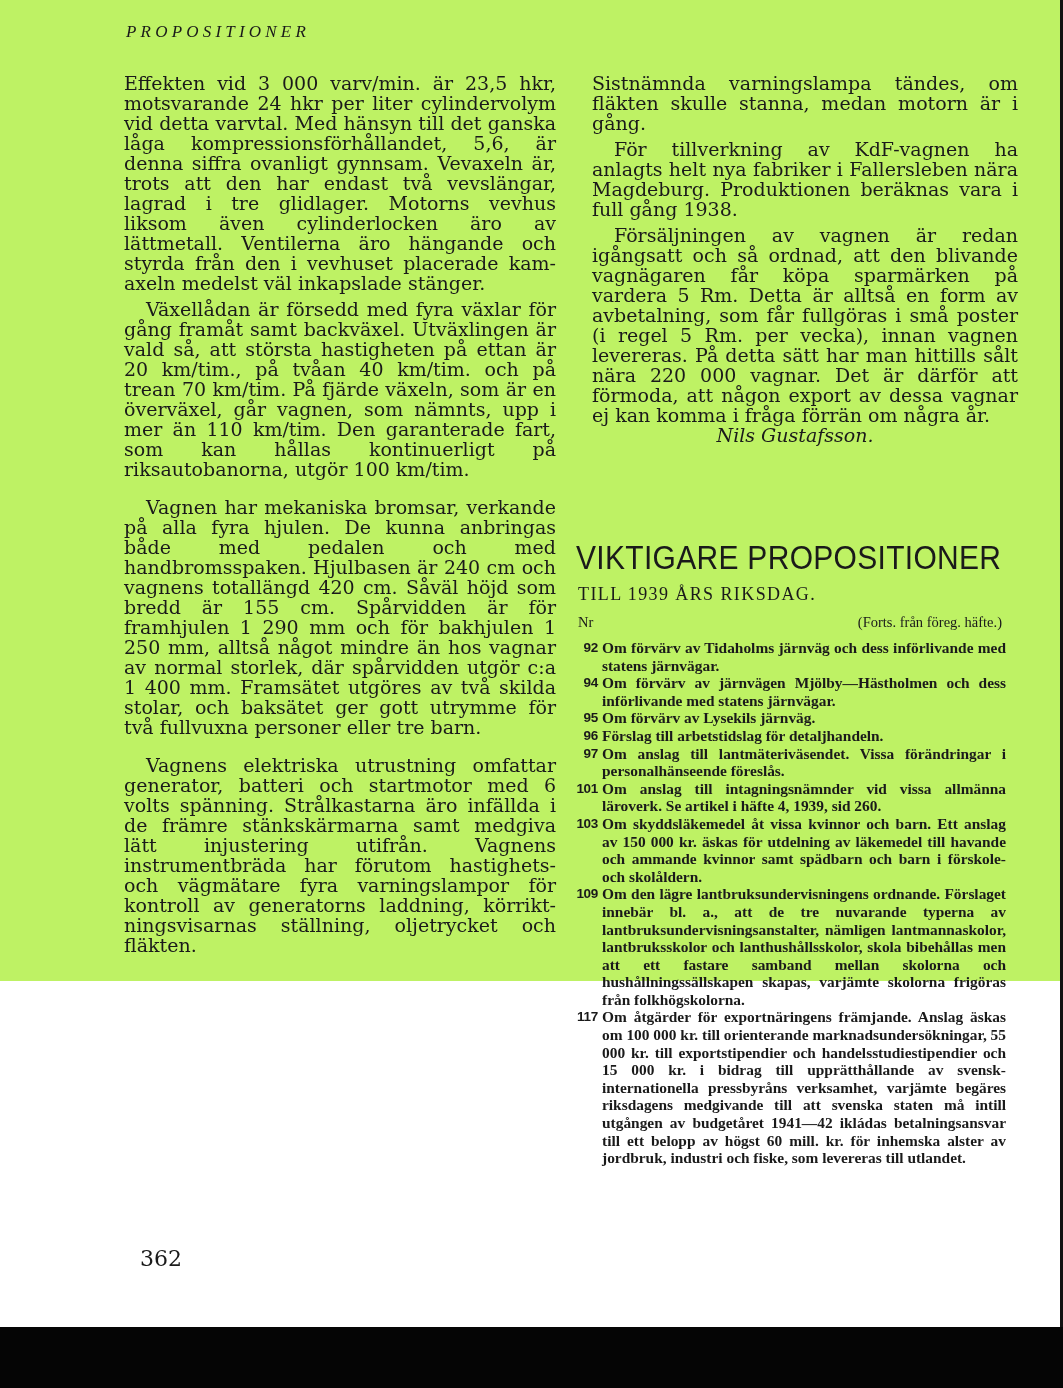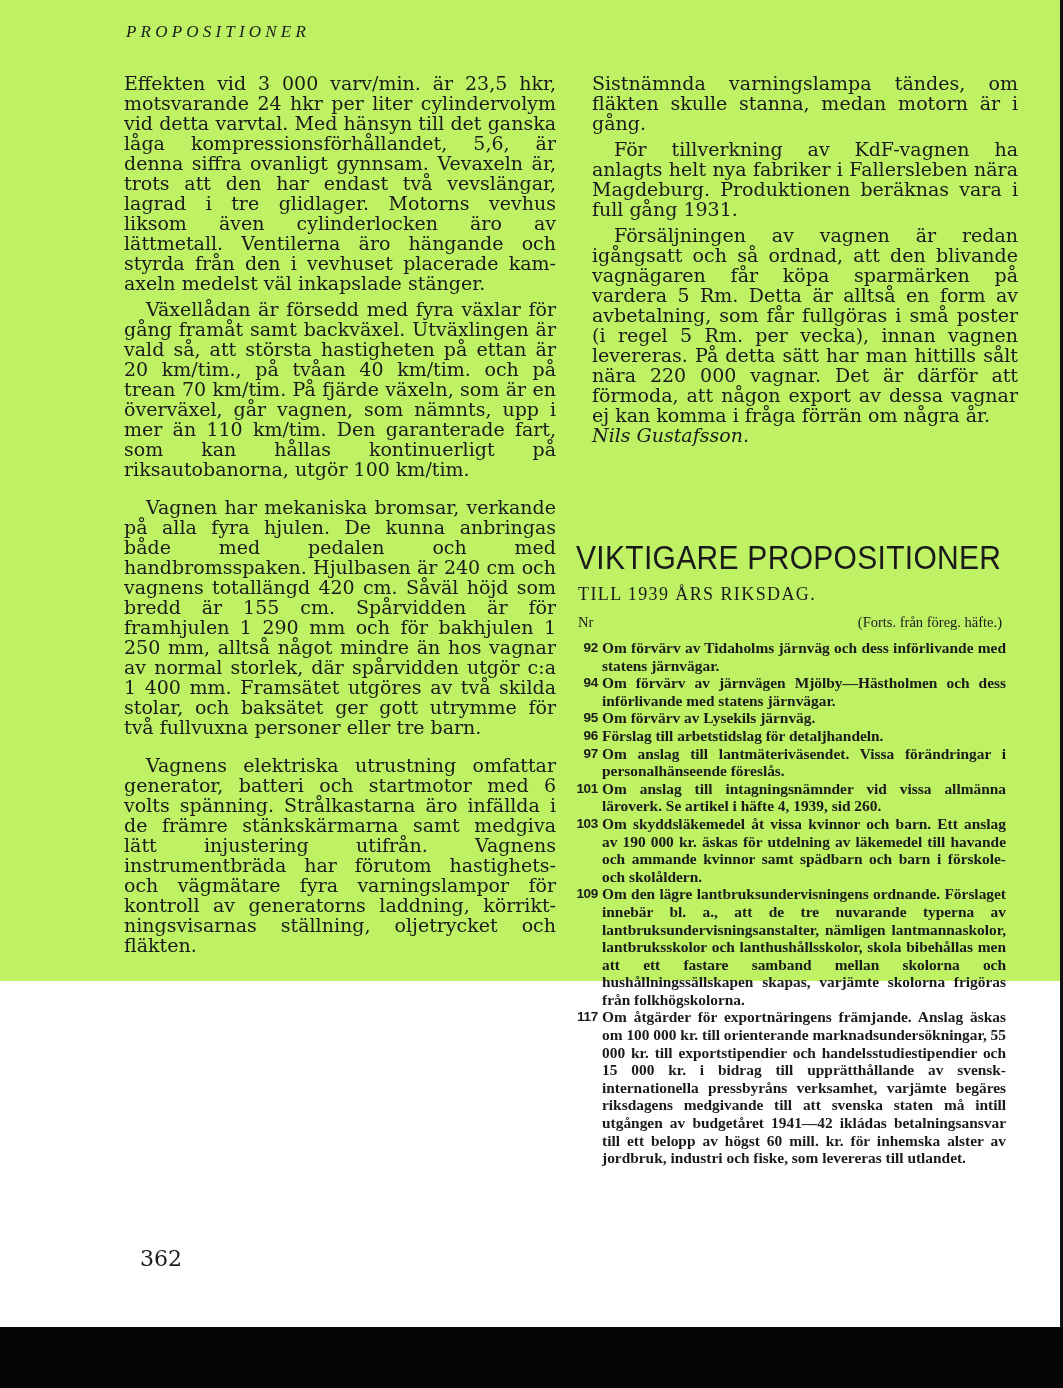"För tillverkning av KdF-vagnen ha" p.indent { text: 1931 -> 1938 }
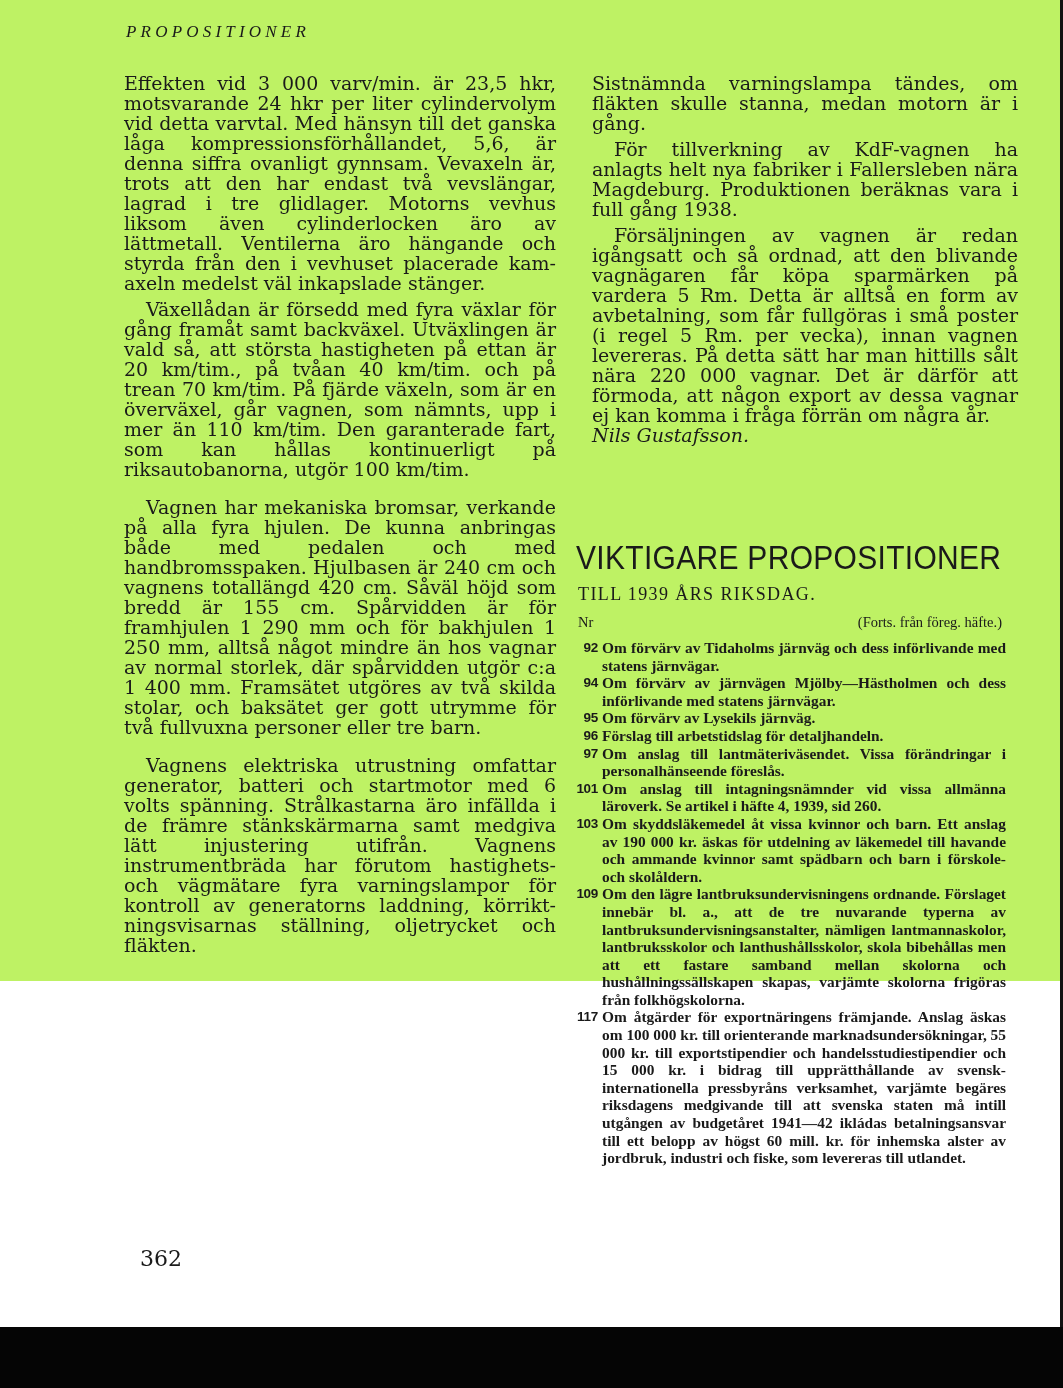"Nils Gustafsson." .signature { text-align: left -> center }
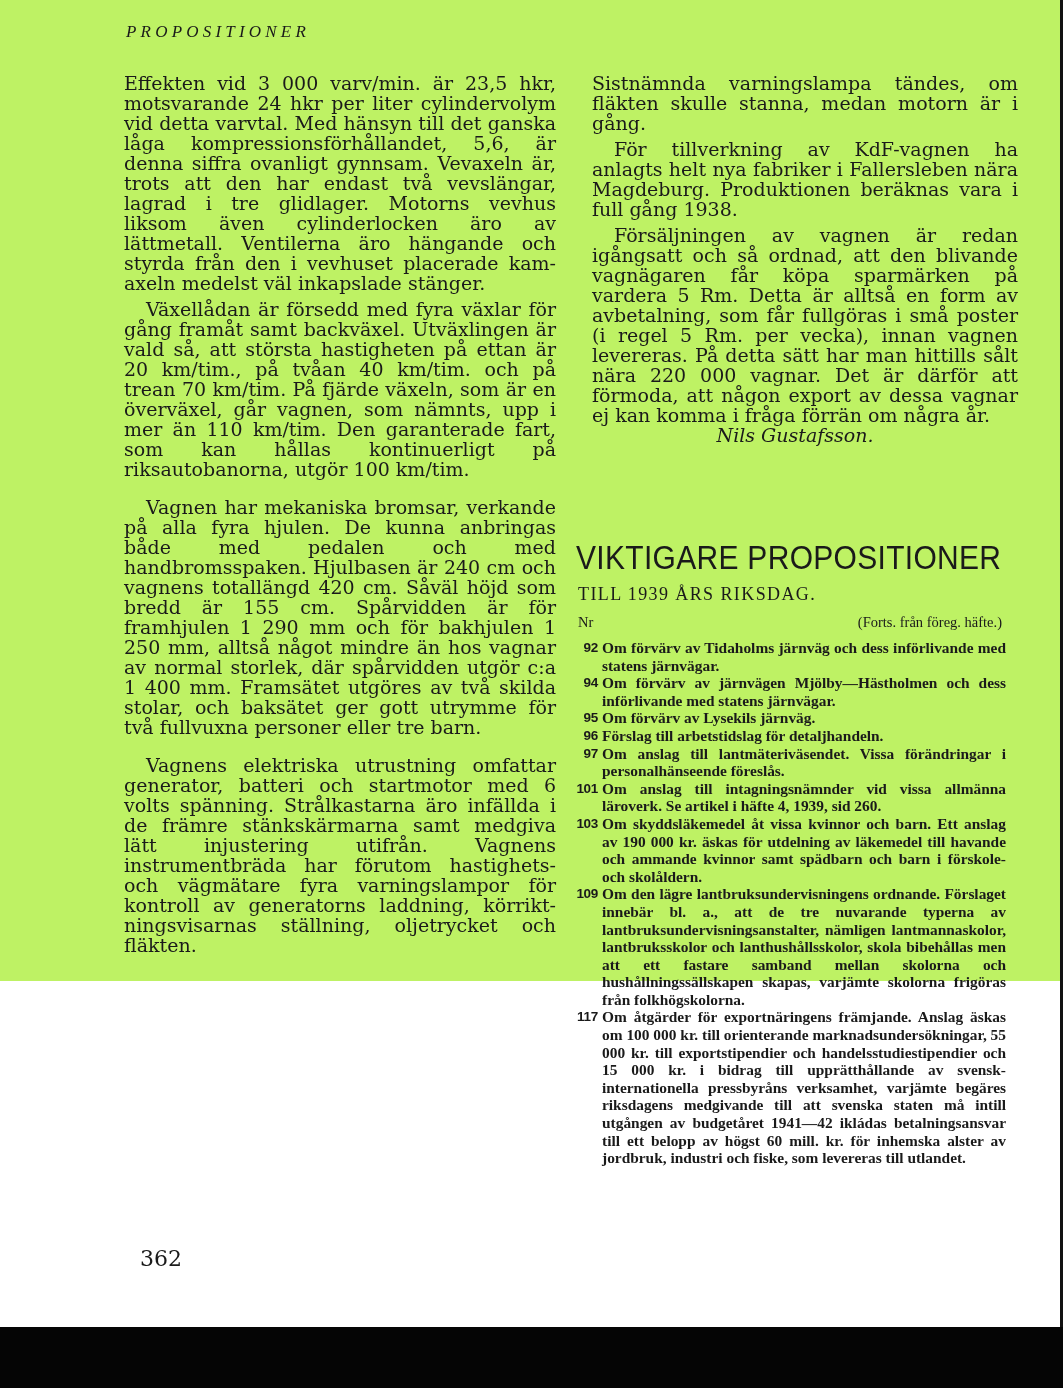"Om skyddsläkemedel åt vissa kvinnor" span.prop-text { text: 190 000 -> 150 000 }
